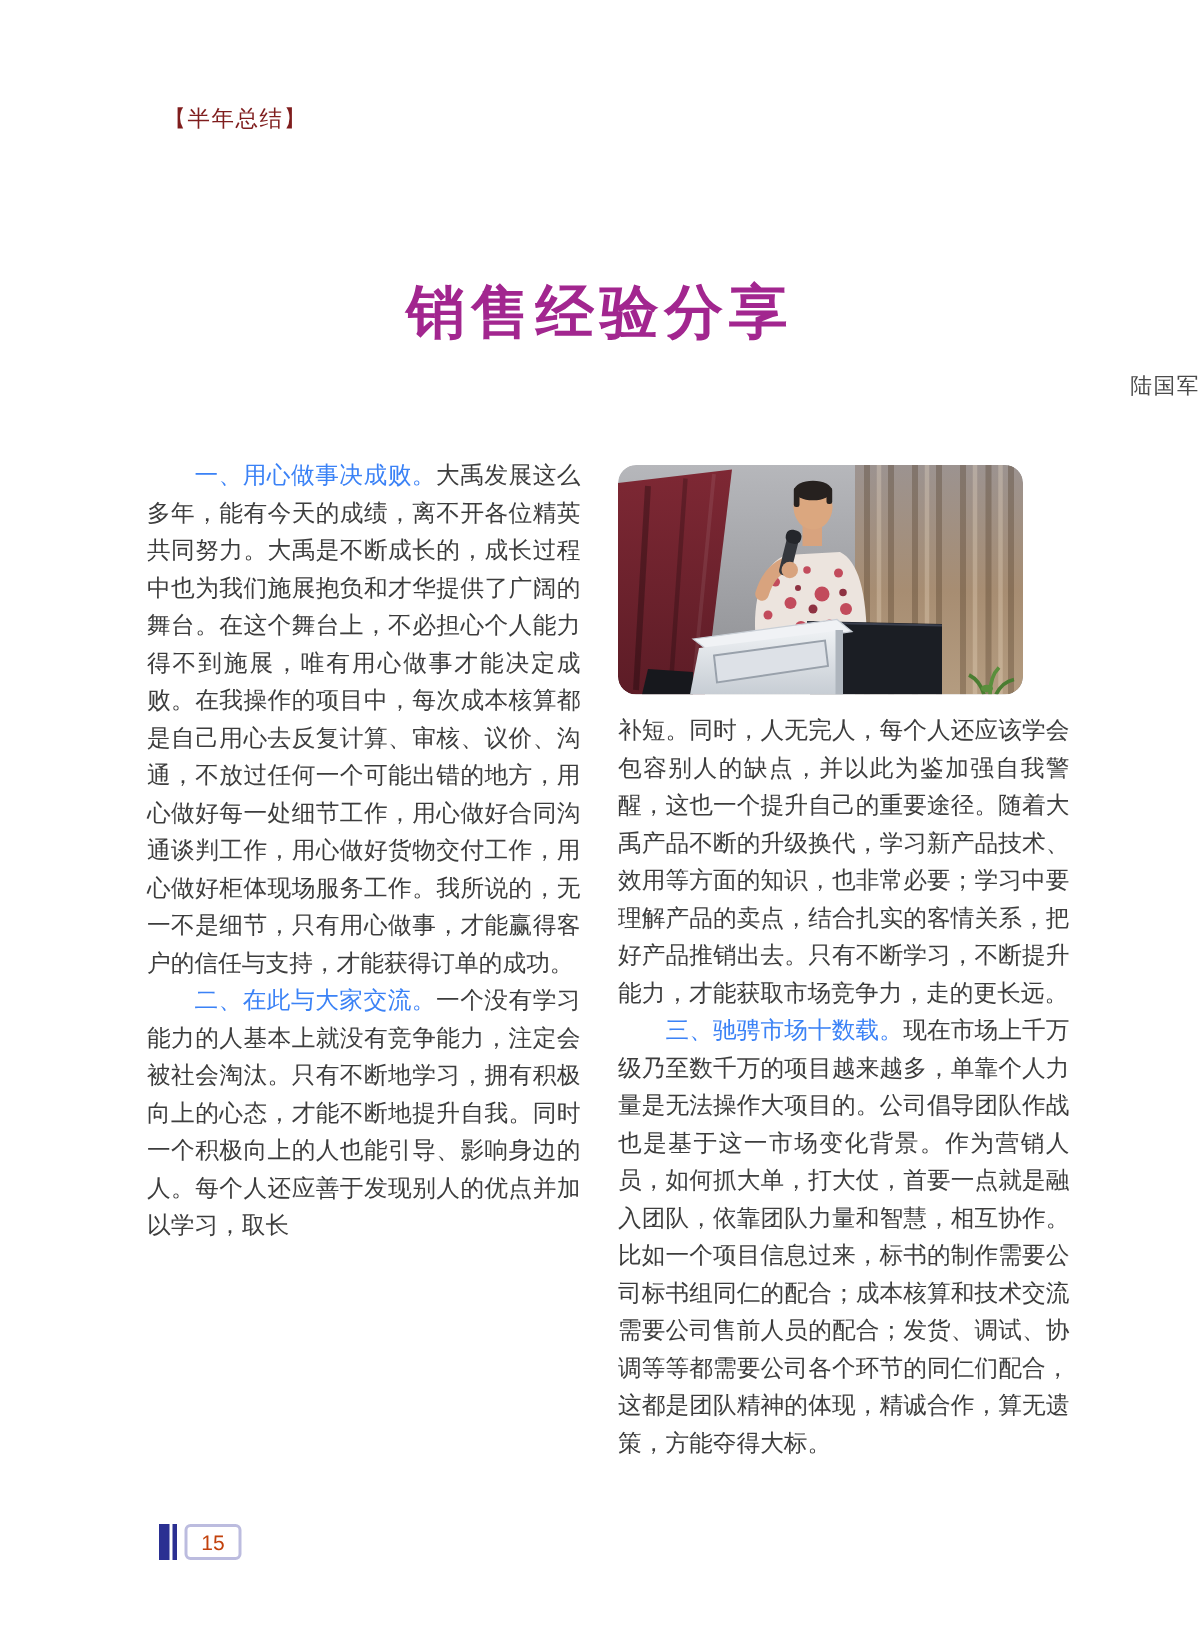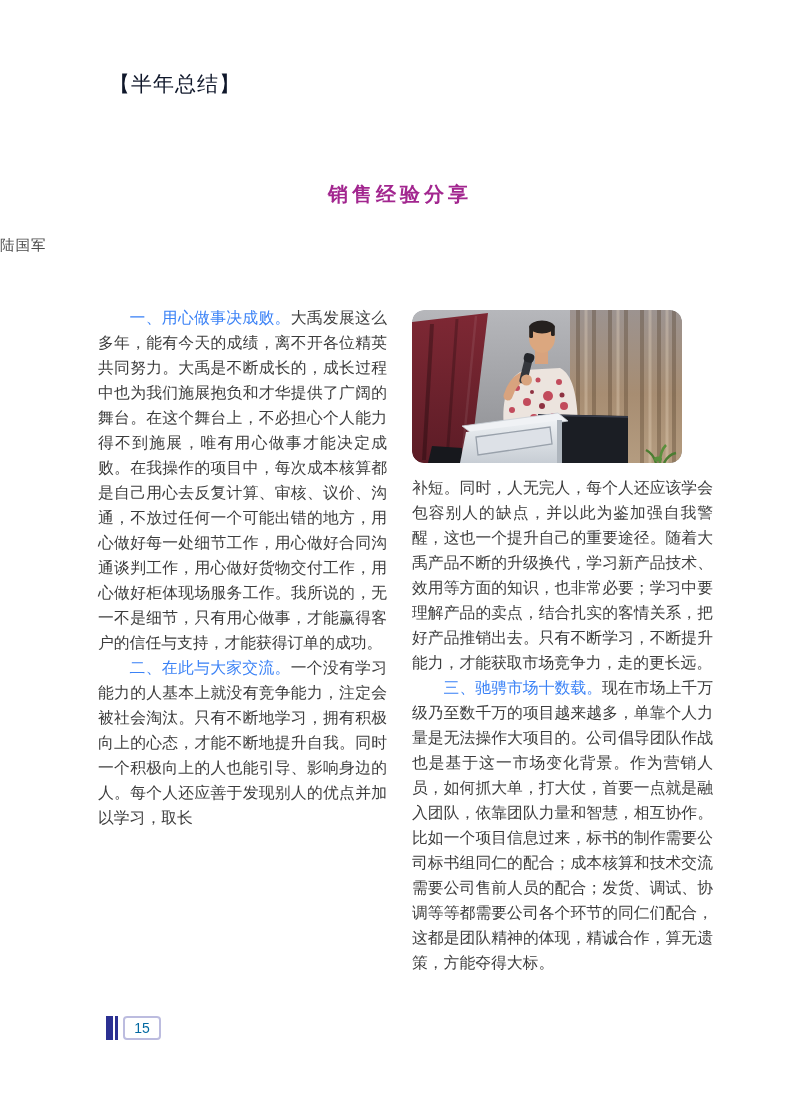"【半年总结】" .section-tag { color: #0f172a -> #7f1d1d; font-size: 21px -> 15px }
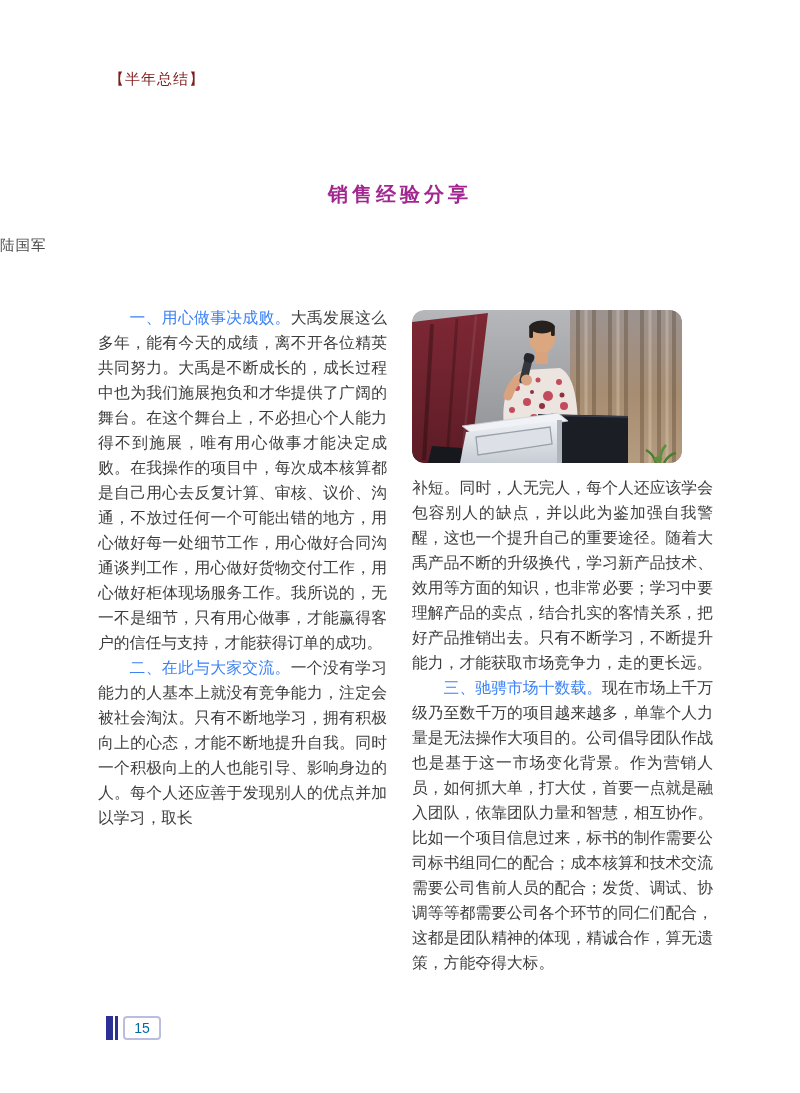"销售经验分享" .title { font-size: 20px -> 39px }
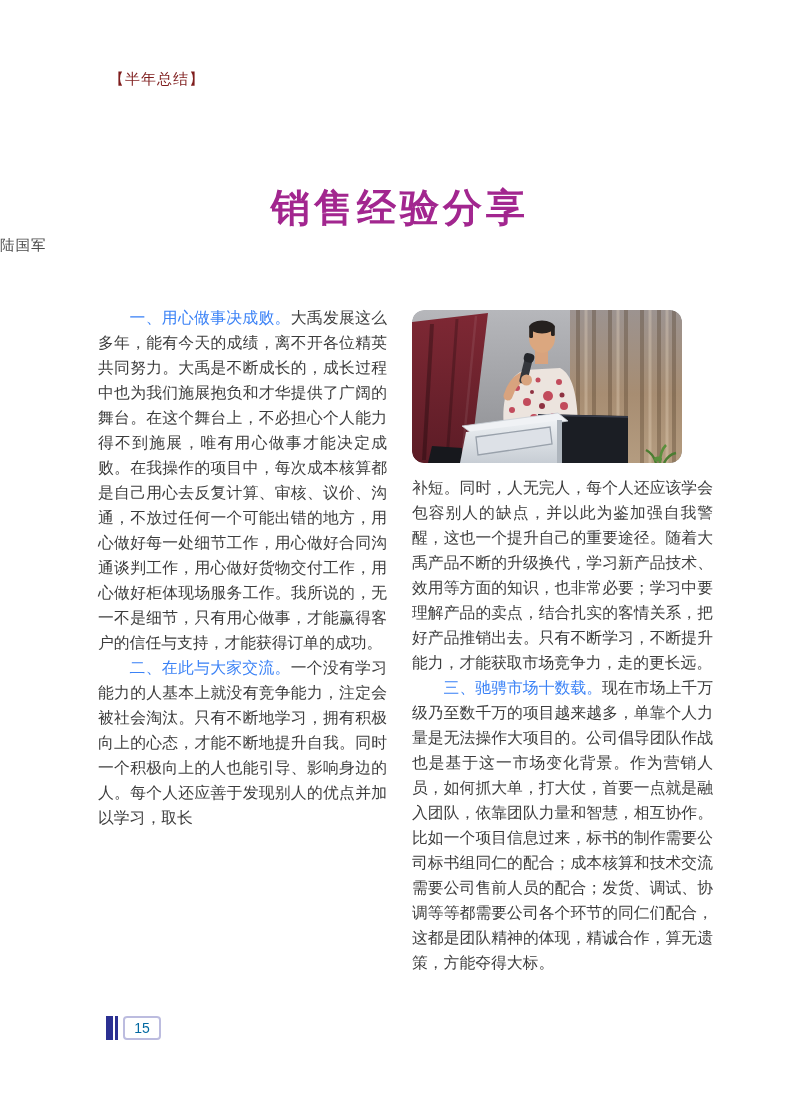"陆国军" .author { text-align: left -> right; top: 236px -> 248px }
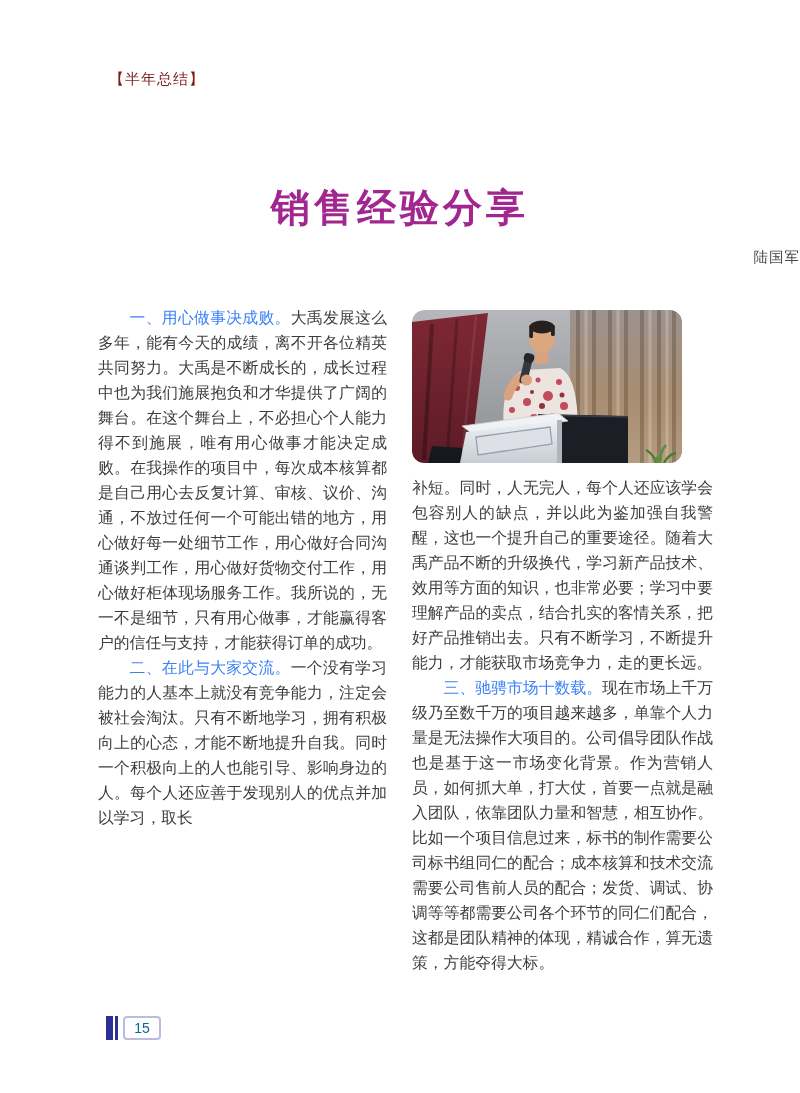"15" .page-box { color: #0369a1 -> #c2410c }
